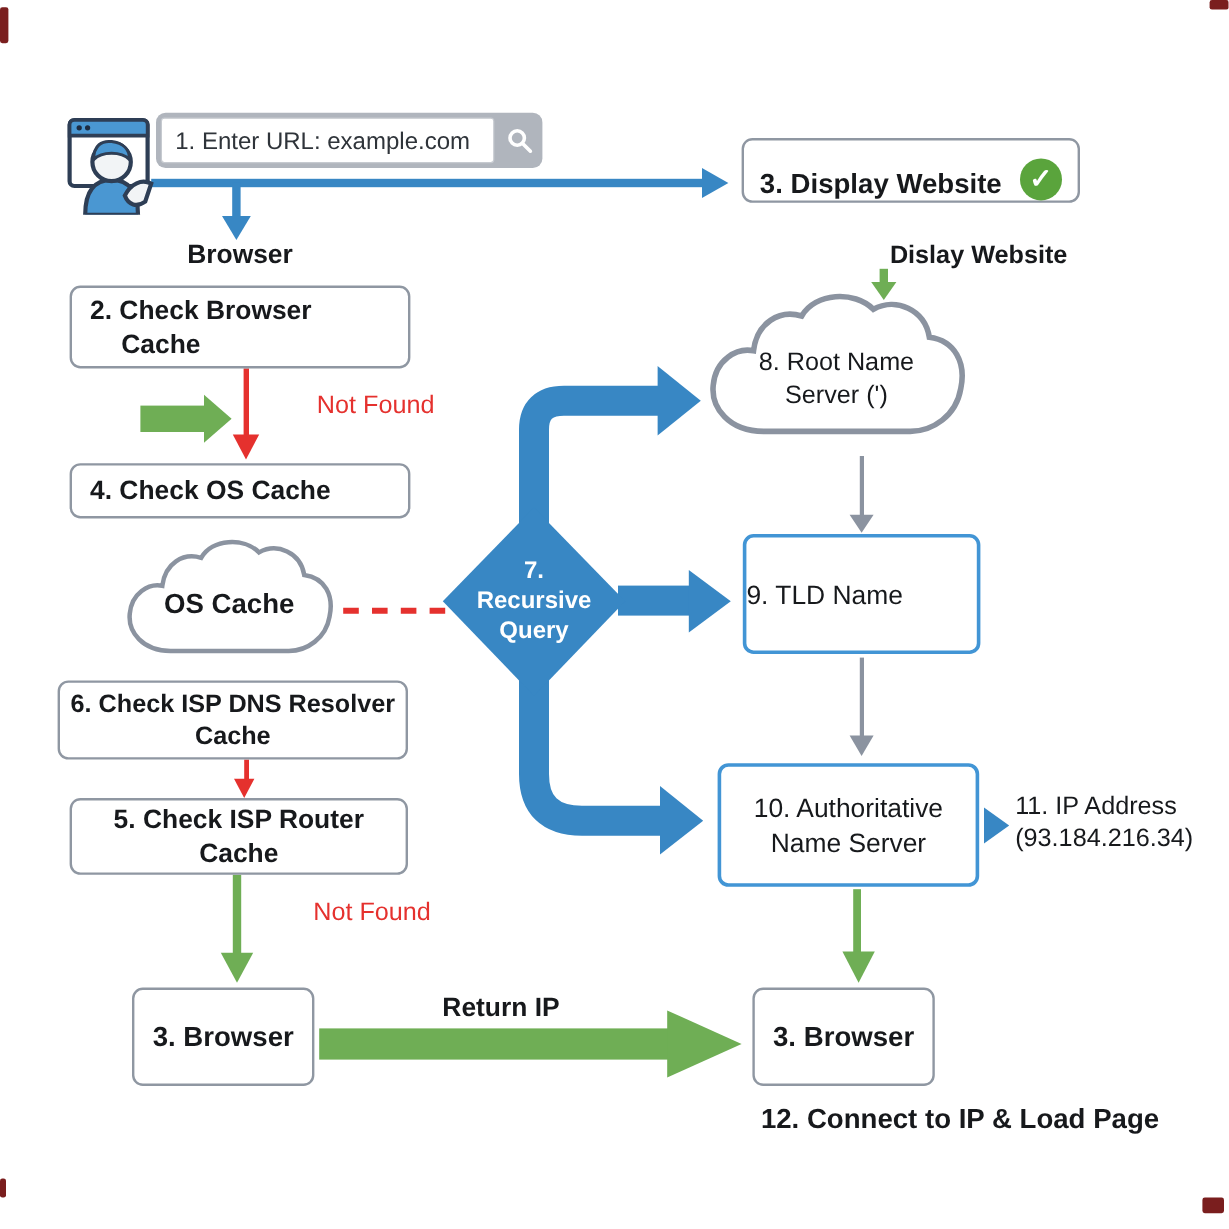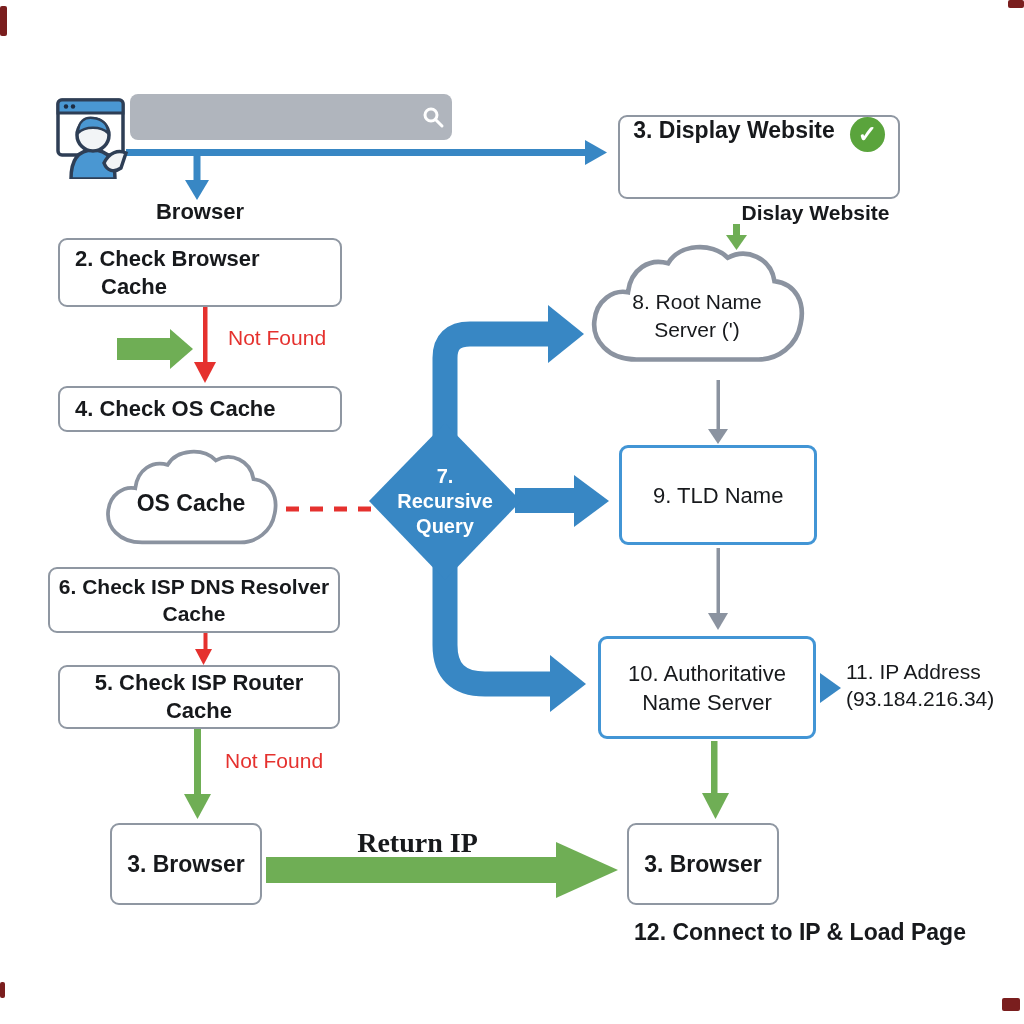"1. Enter URL: example.com" div.searchinput { html: none -> <div>1. Enter URL: example.com</div> }
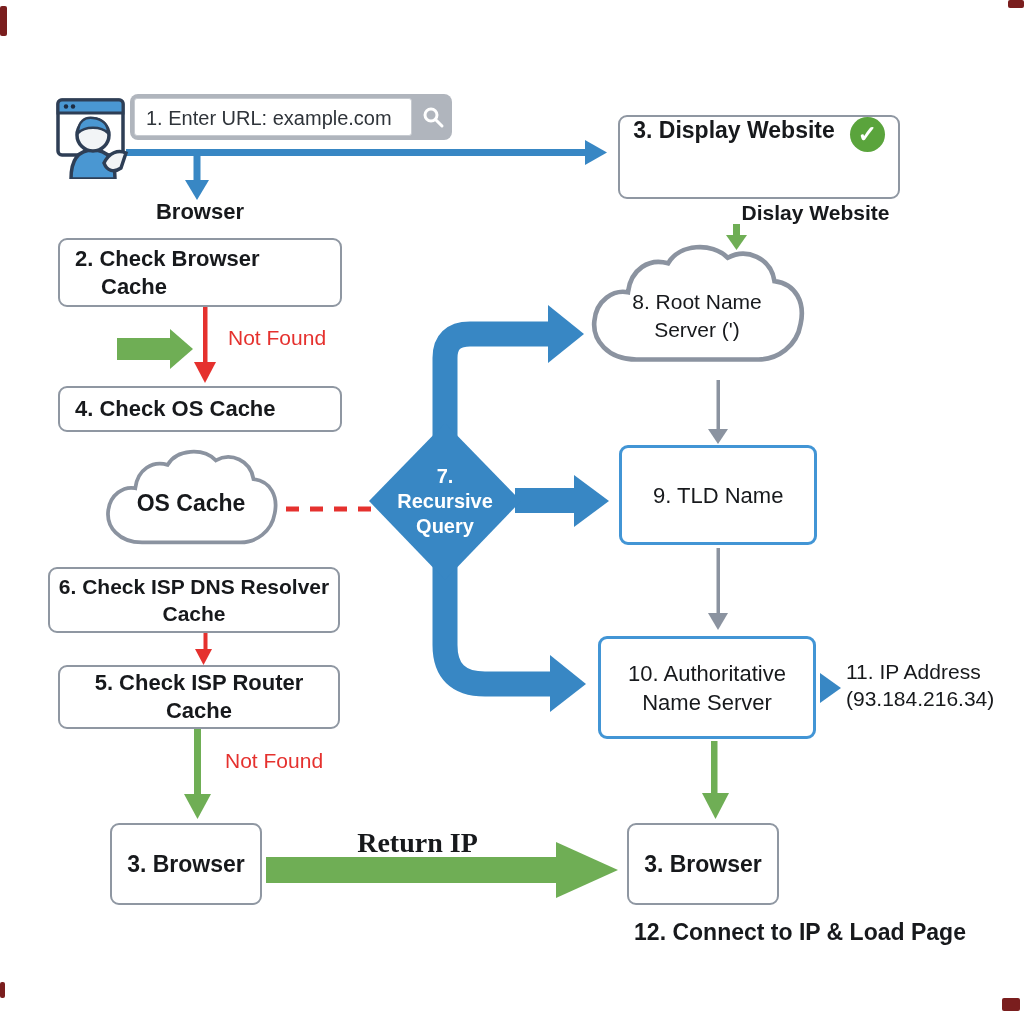"3. Display Website" div.box { align-items: flex-start -> flex-end; height: 84px -> 54px }
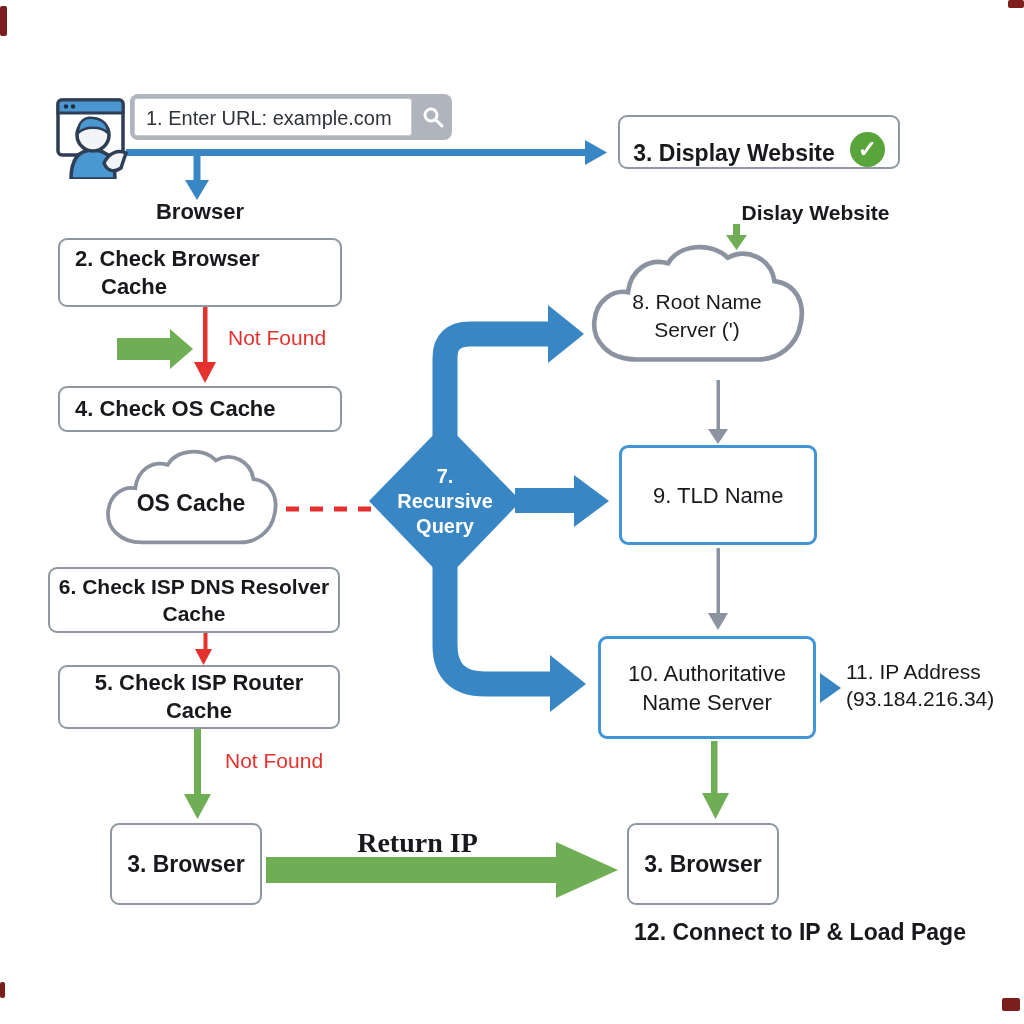"Not Found" .red-lbl { margin-left: none -> 36px }
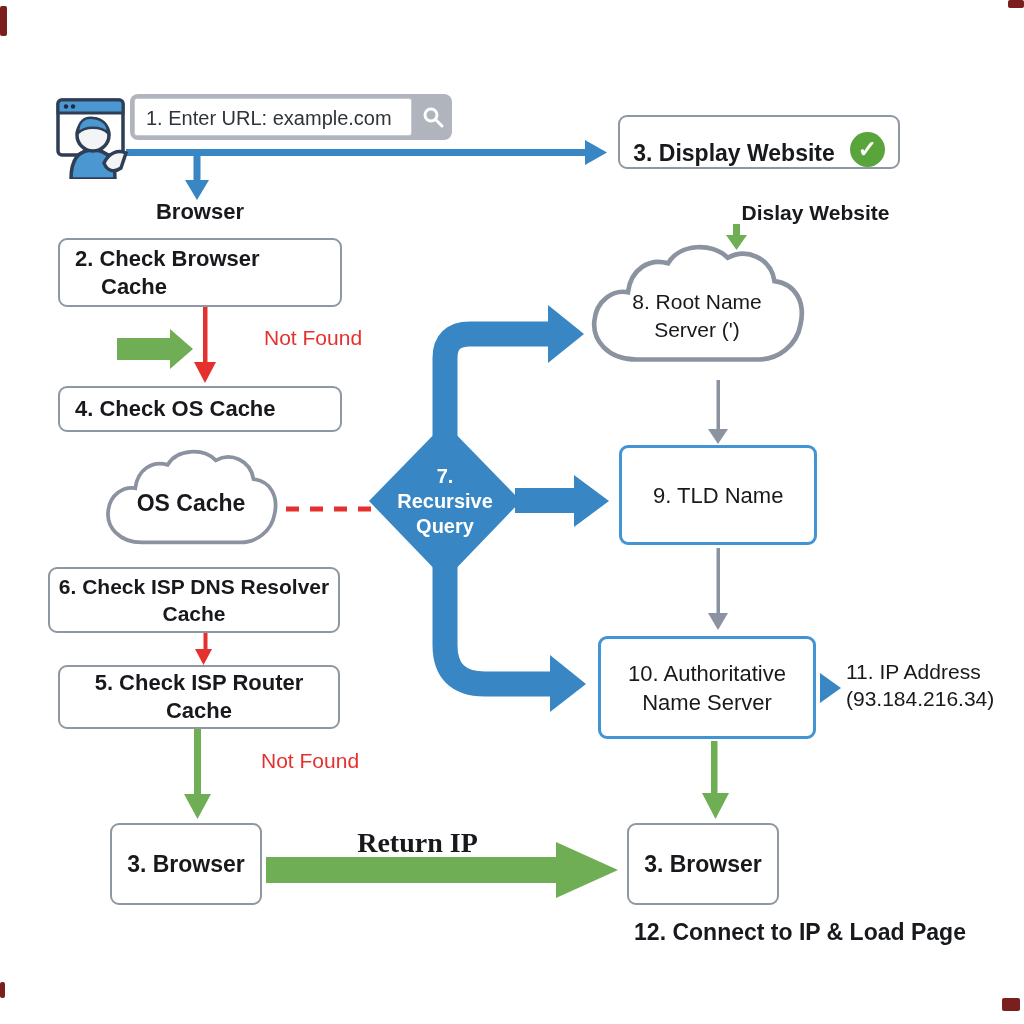"9. TLD Name" div.box { padding-left: 31px -> 0 }
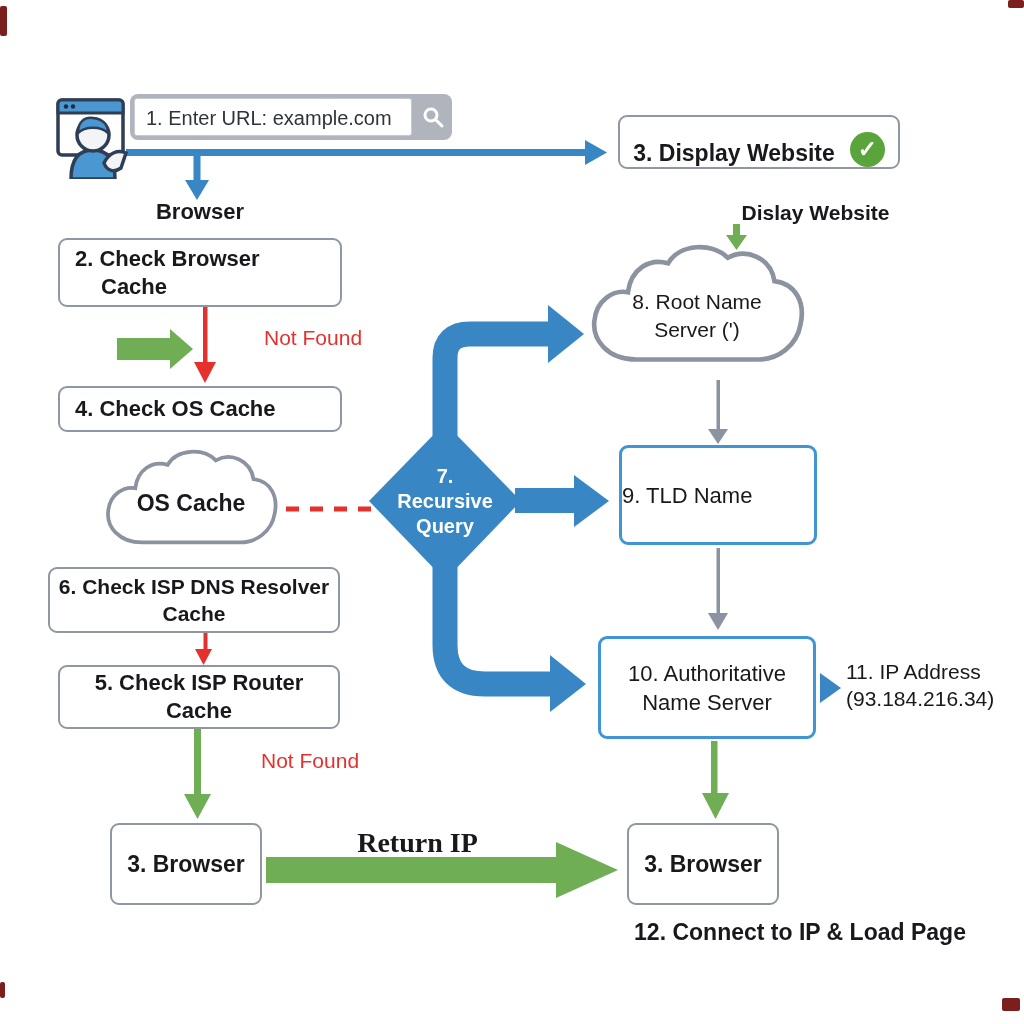"Return IP" div.lbl { font-family: Liberation Serif, serif -> none; font-size: 28px -> 22px }
